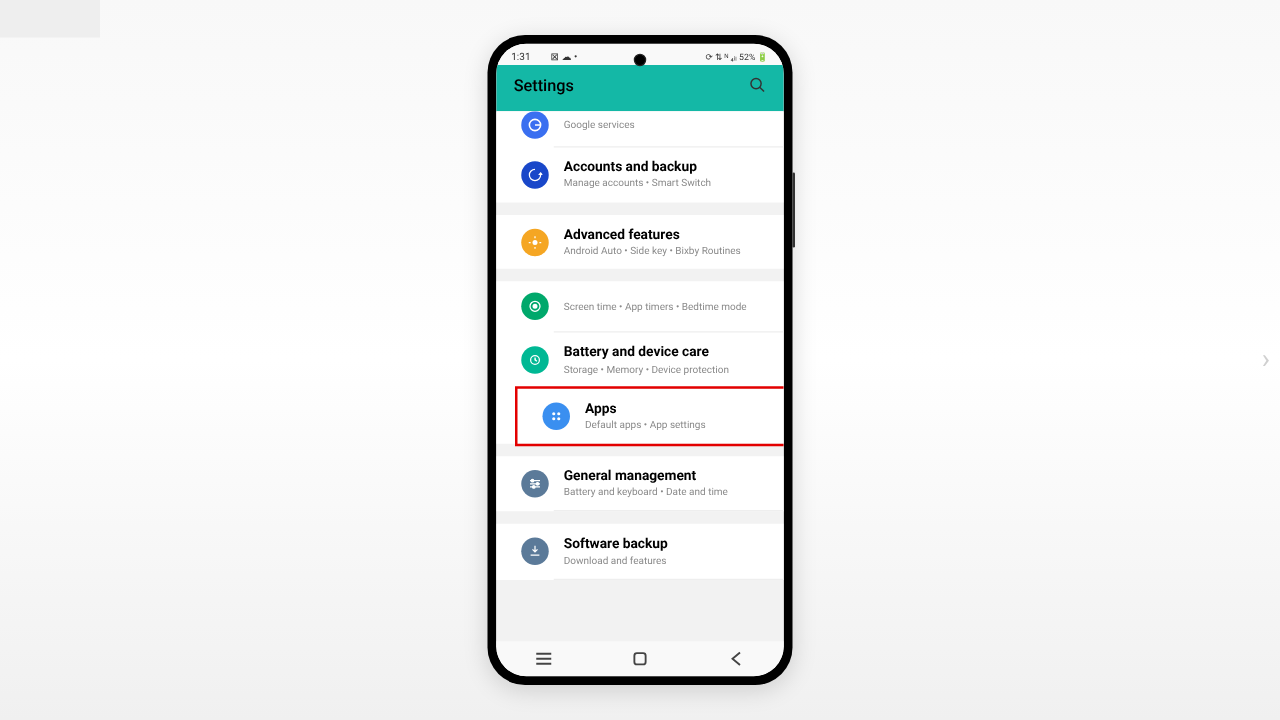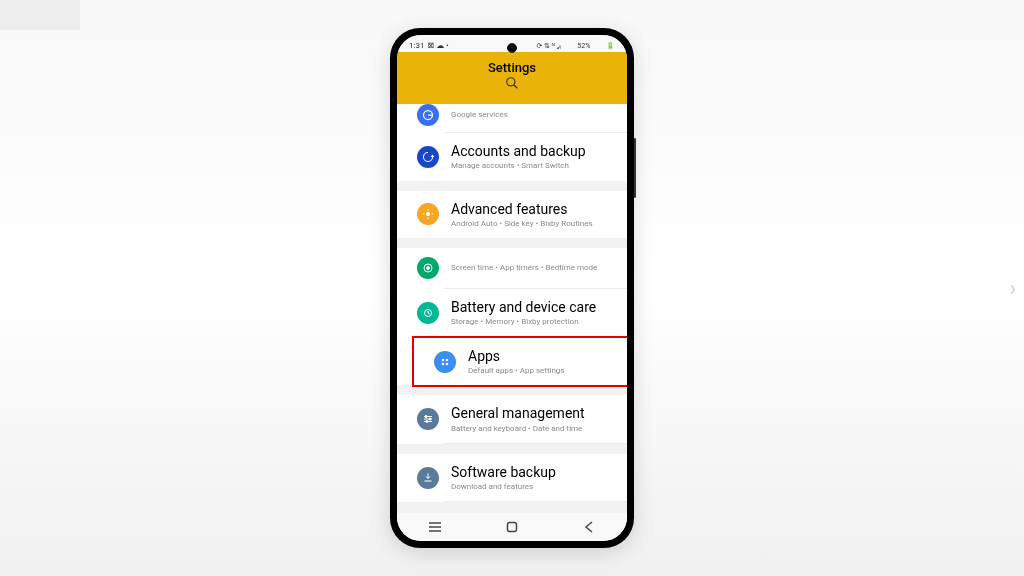"1:31" .status-left { gap: 3px -> 16px }
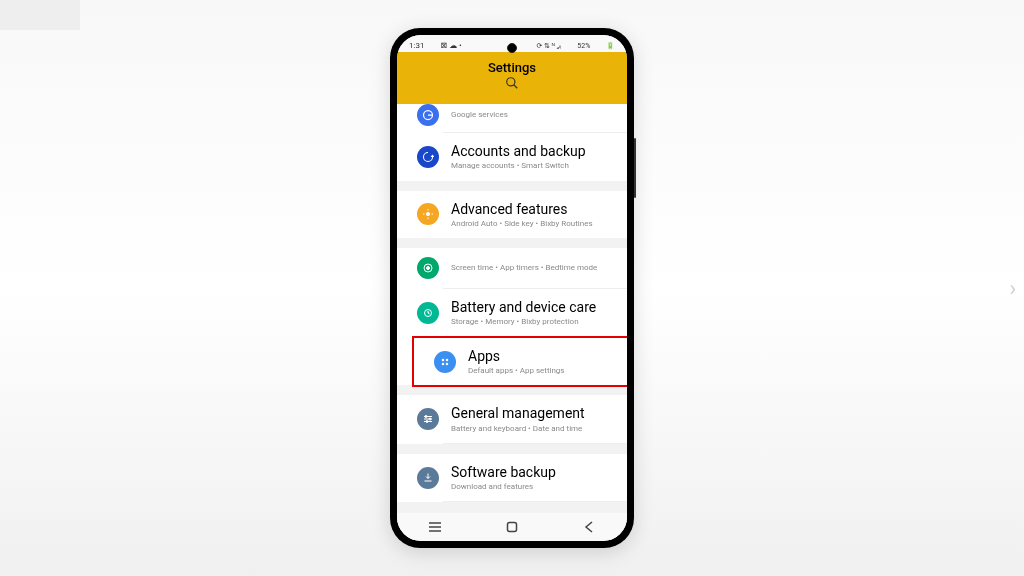"⟳ ⇅ ᴺ ₄ᵢₗ" .status-right { gap: 16px -> 2px }
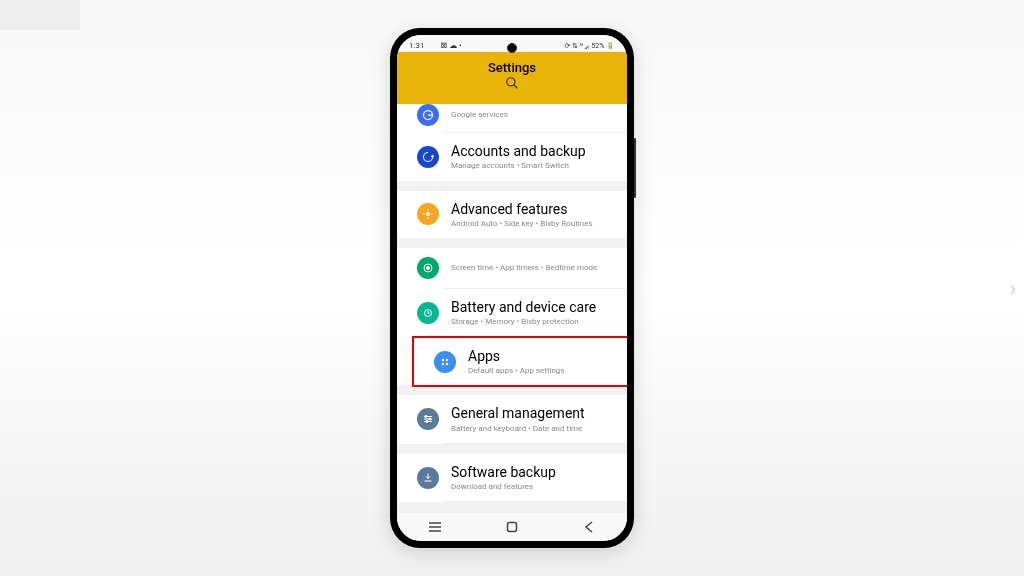"Settings" .header { background: #eab308 -> #14b8a6; flex-direction: column -> none }
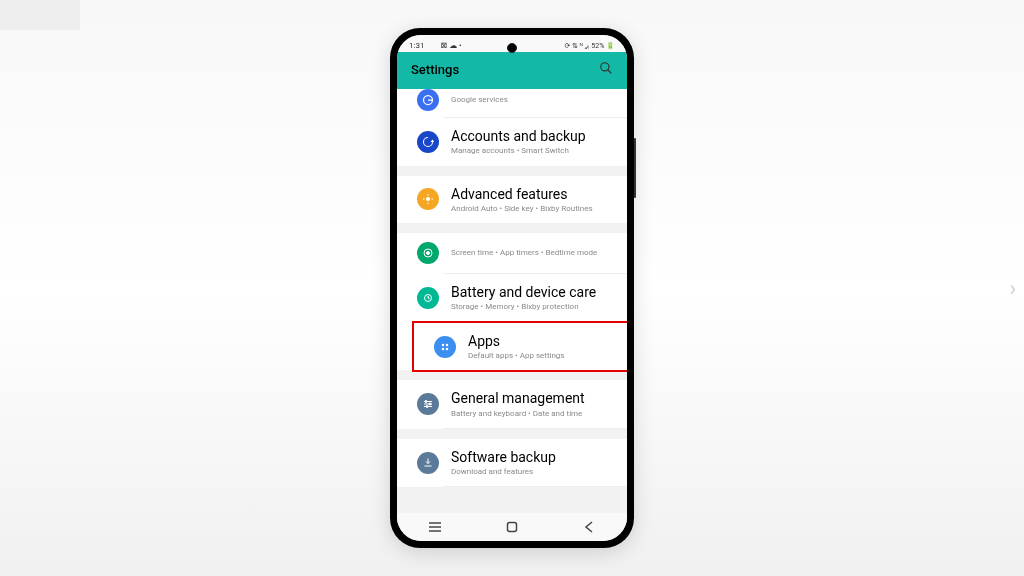"Accounts and backup" .item-title { font-size: 14px -> 11px; font-weight: 400 -> 700 }
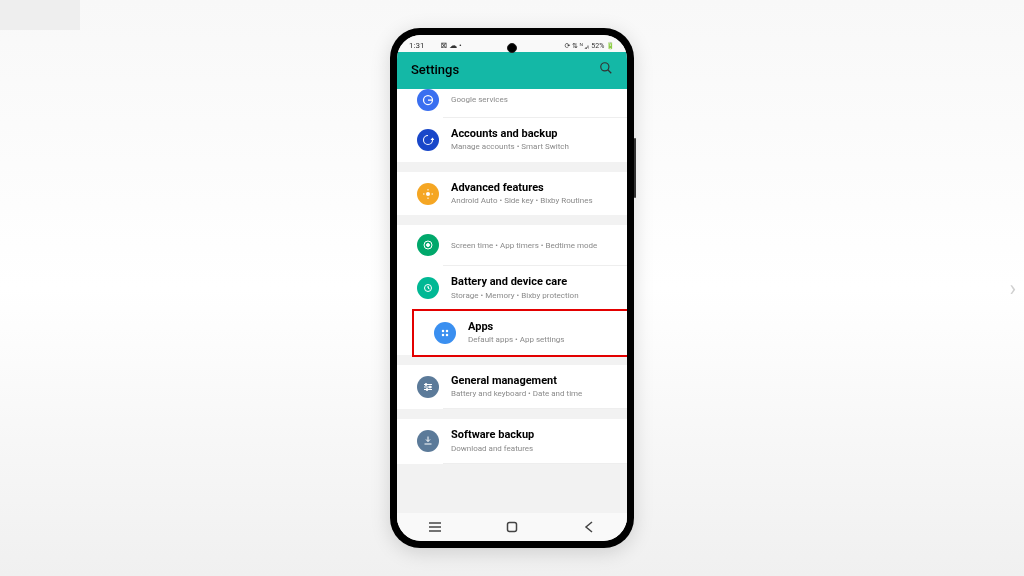"Storage • Memory • Bixby" div.item-sub { text: Bixby -> Device }
